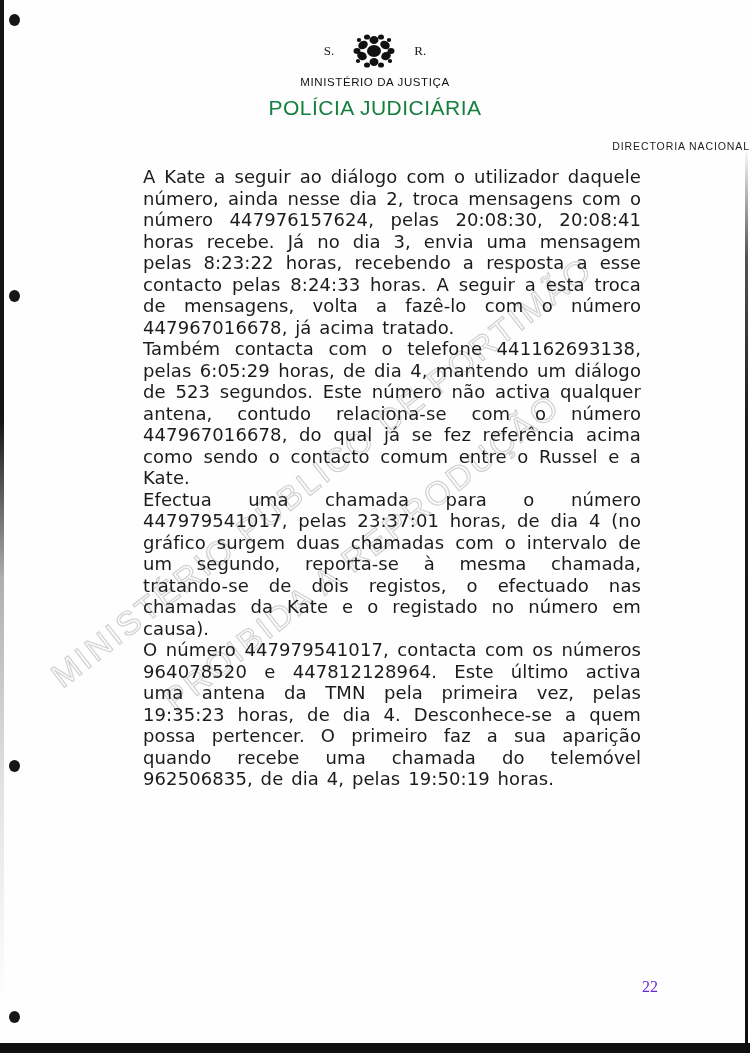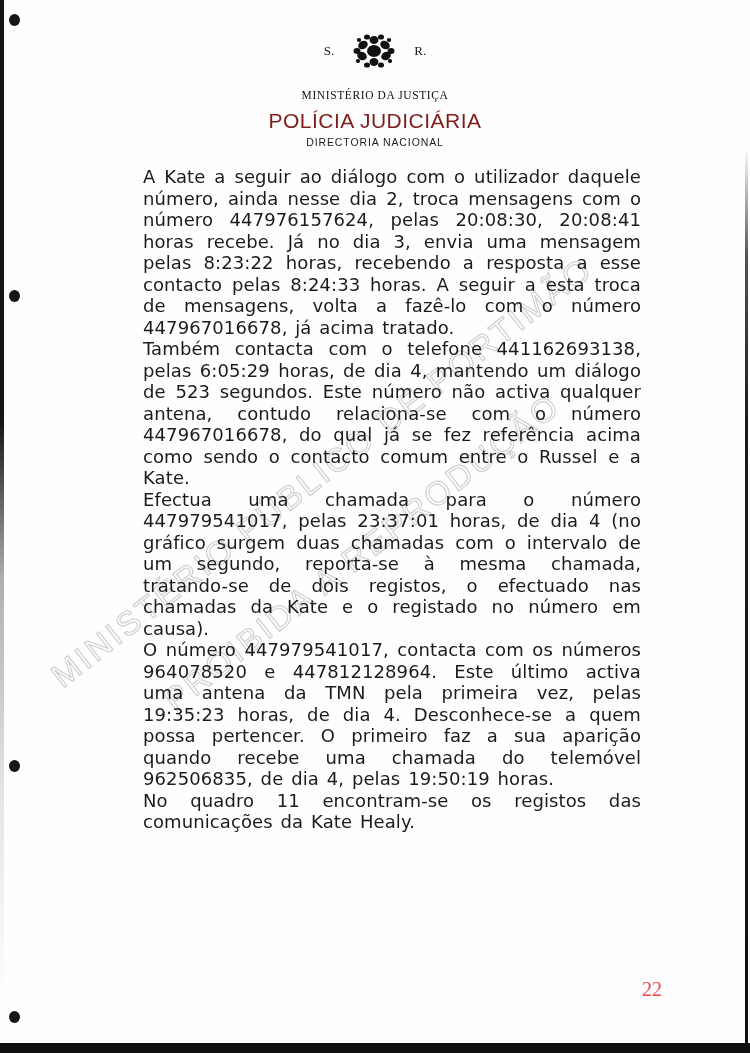"MINISTÉRIO DA JUSTIÇA" .ministry { font-family: Liberation Serif, serif -> Liberation Sans, sans-serif; margin-top: 17px -> 4px }
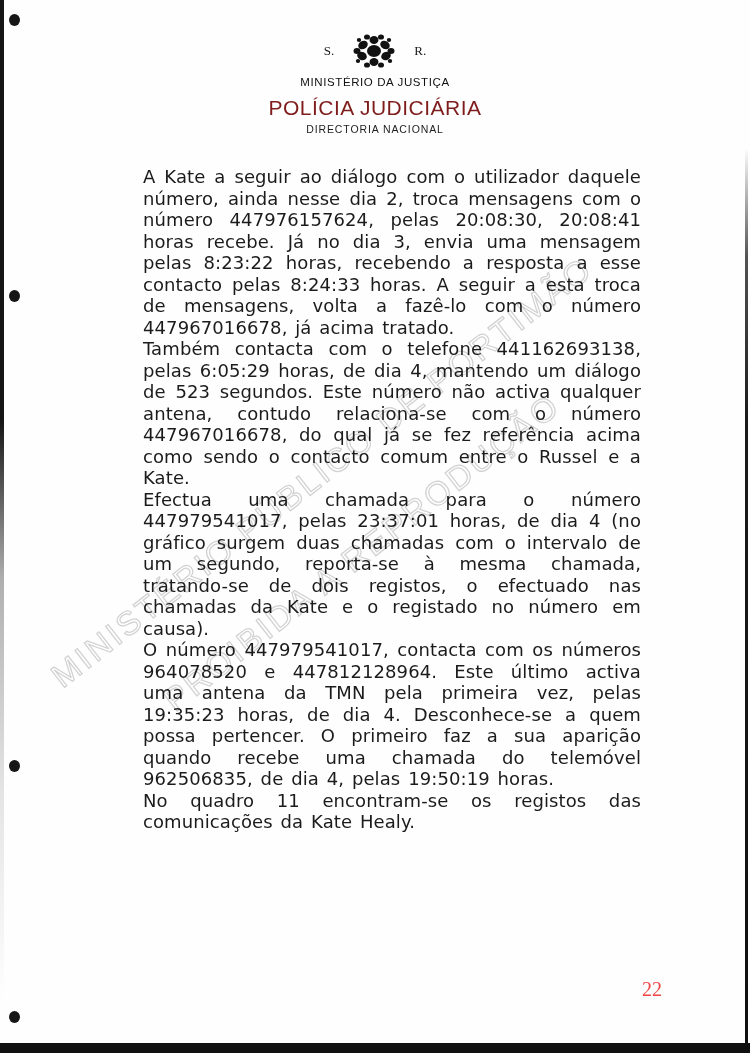"POLÍCIA JUDICIÁRIA" .institution { color: #7f1d1d -> #15803d }
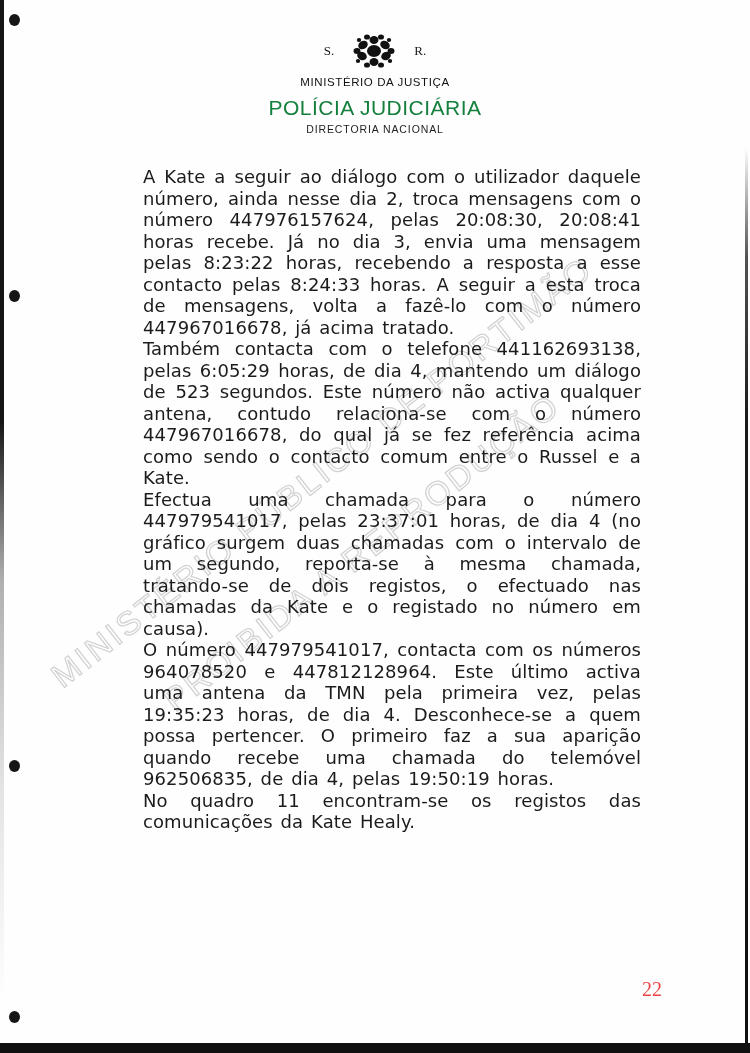"DIRECTORIA NACIONAL" .directorate { margin-top: 3px -> 20px; text-align: none -> right }
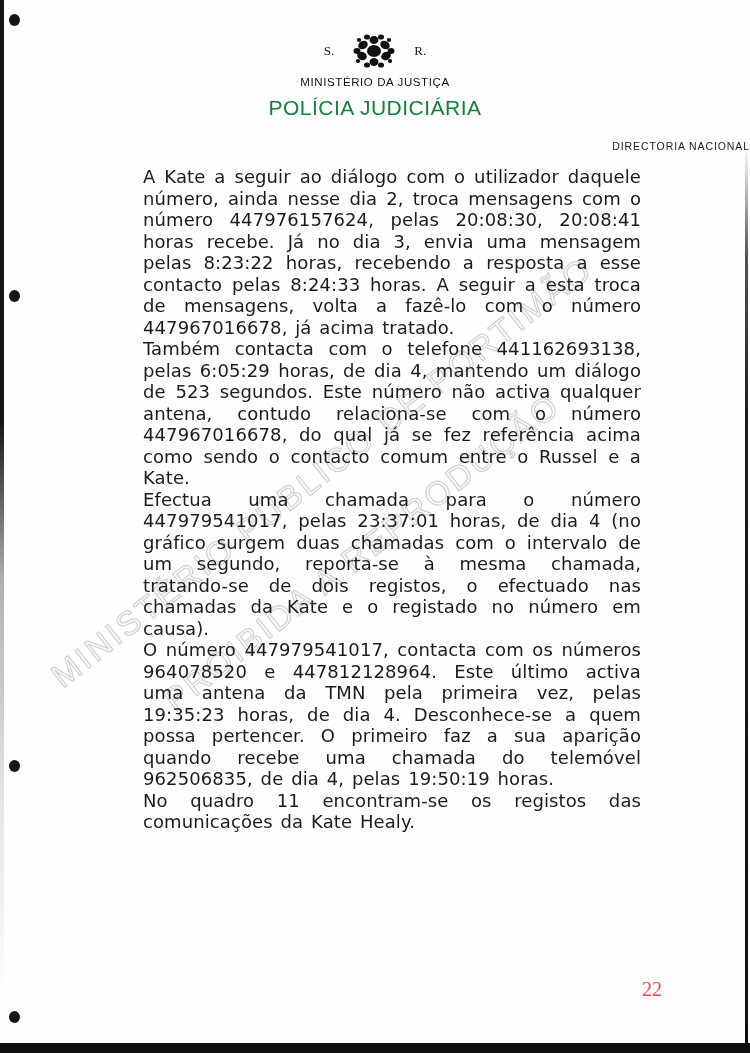"No quadro 11 encontram-se os" p { html: <p>No quadro 11 encontram-se os registos das comunicações da Kate Healy.</p> -> none }
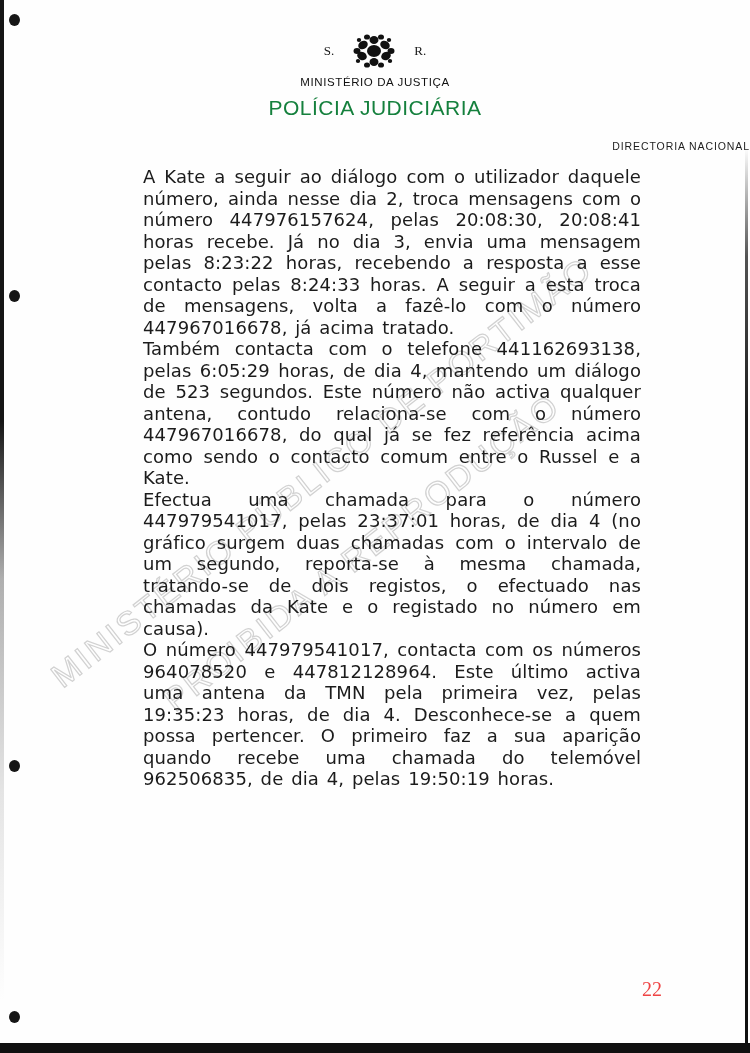"22" .page-number { color: #ef4444 -> #6d28d9; font-size: 20px -> 16px }
